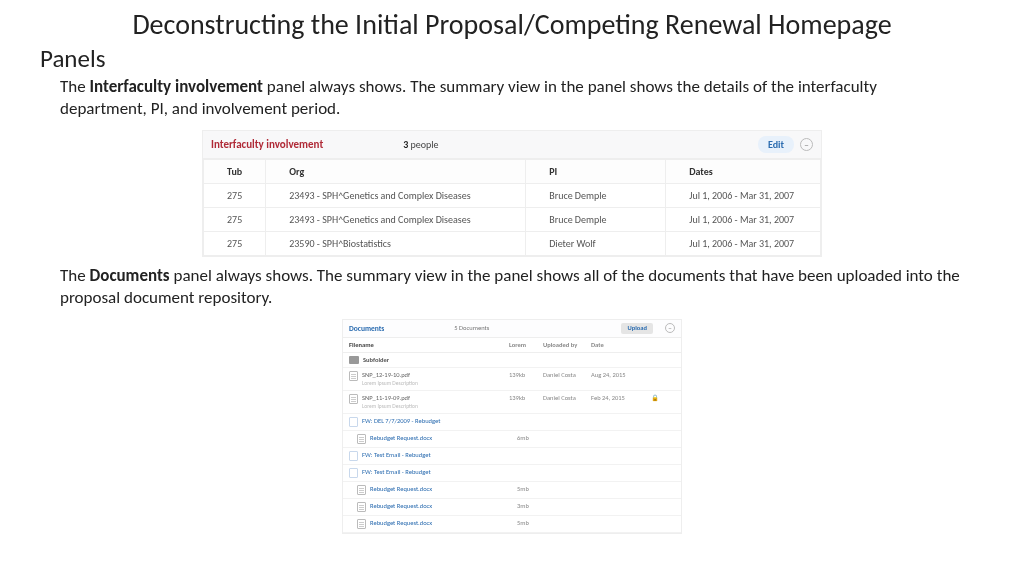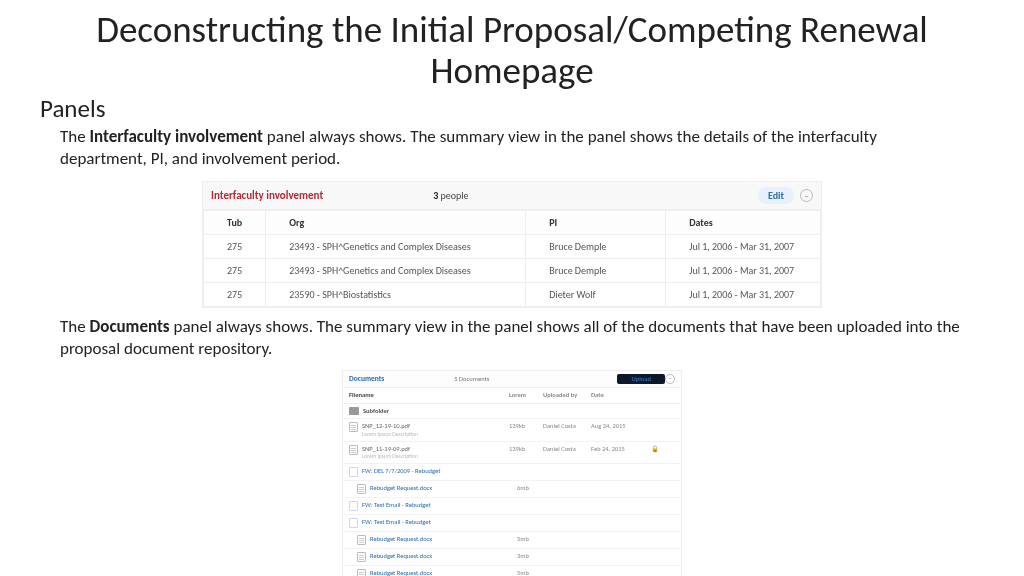"Deconstructing the Initial" .slide-title { font-size: 37px -> 28px }
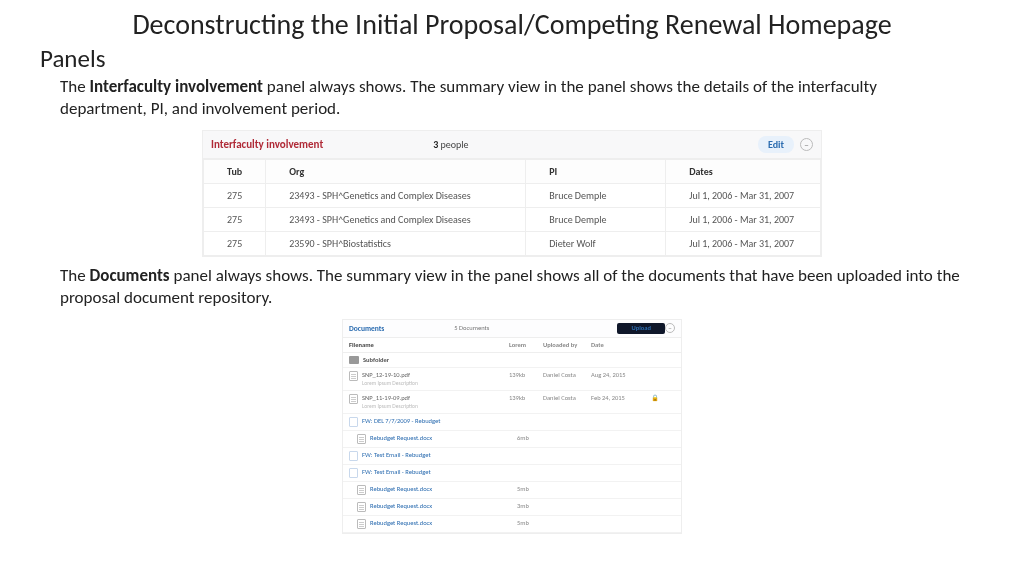"3 people" .panel1 .ph-count { margin-left: 110px -> 80px }
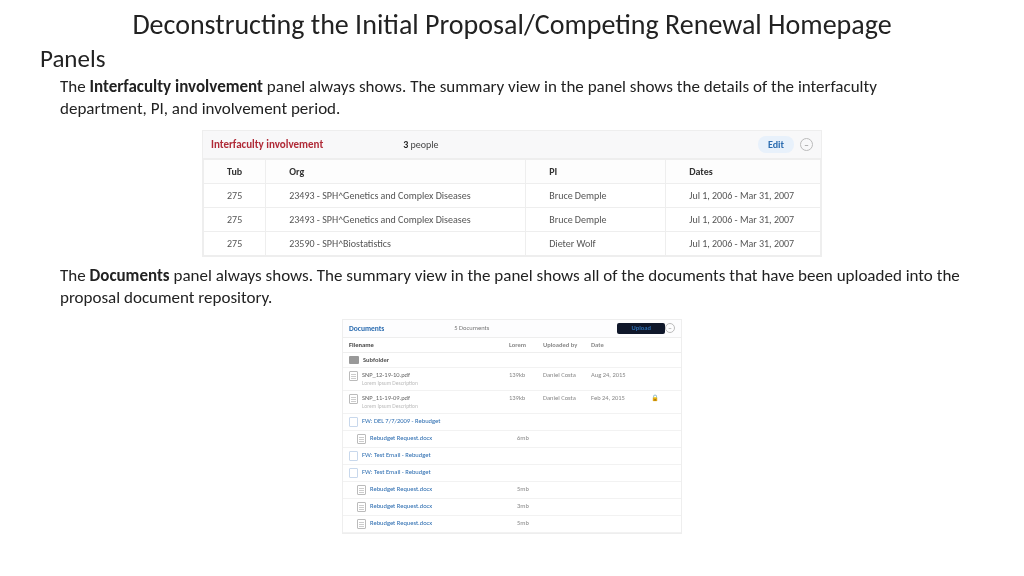"Upload" .upload-btn { background: #0f172a -> #e5e5e5; margin-right: 0 -> 12px; padding: 1px 14px -> 1px 6px }
